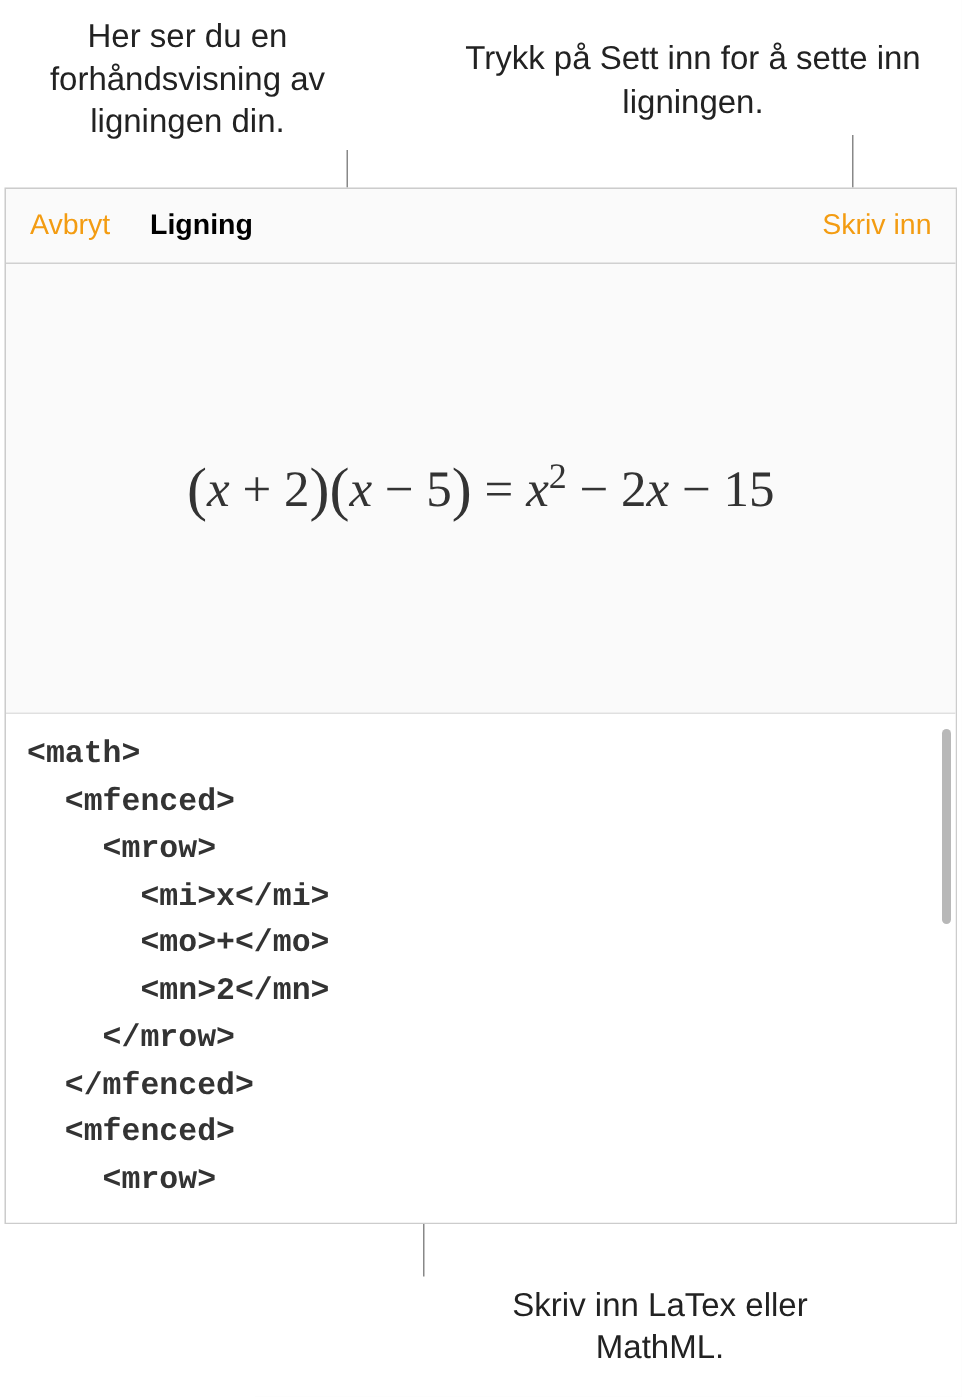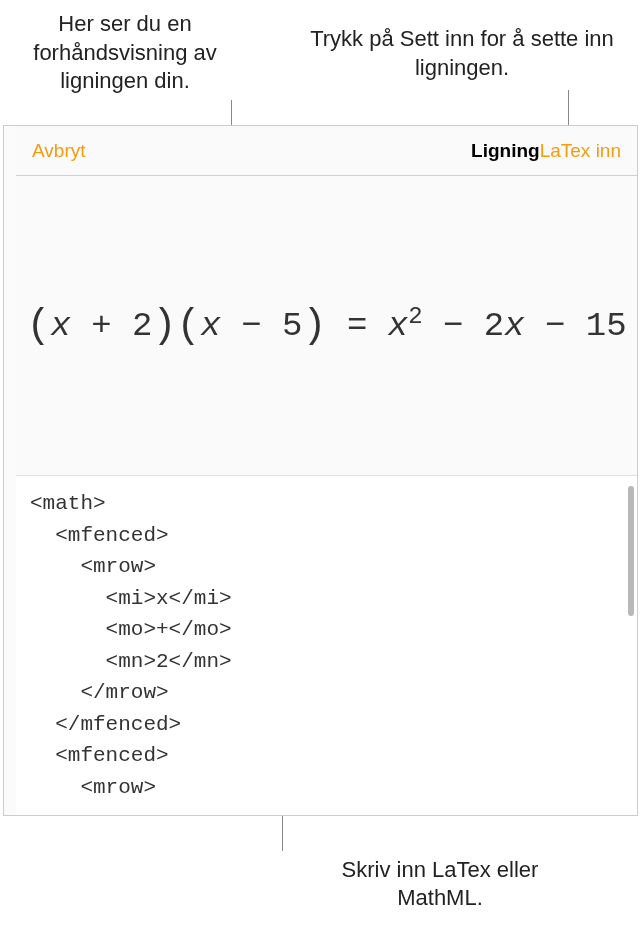"Avbryt" .panel { padding-left: 12px -> none }
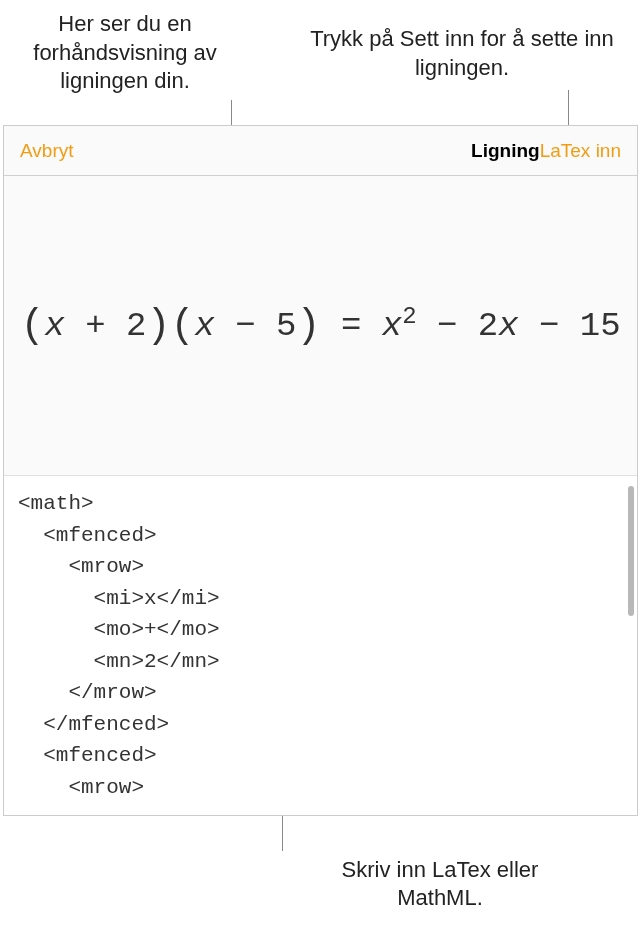"Ligning" .toolbar-title { text-align: right -> left }
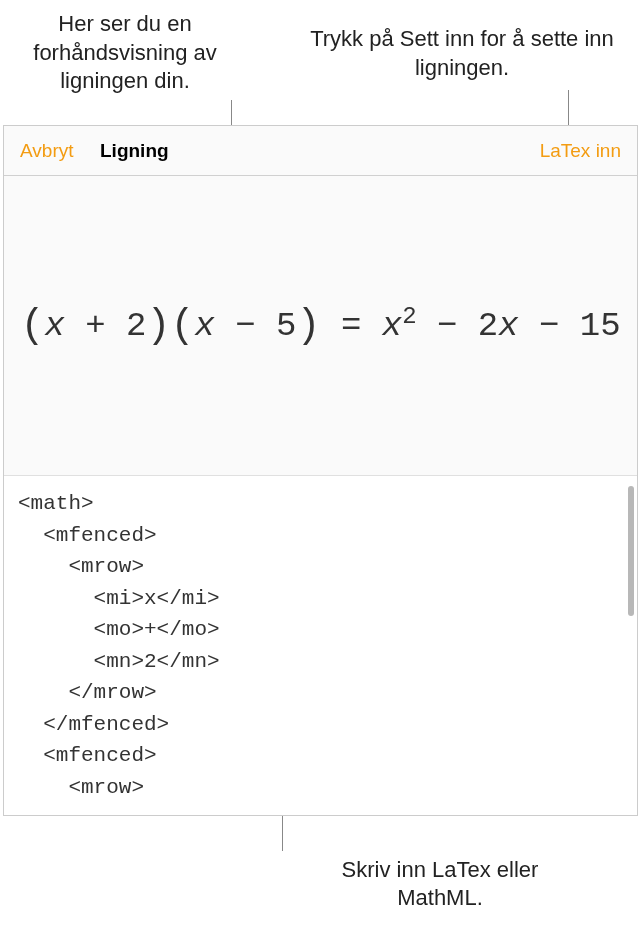"LaTex inn" div.toolbar-btn { text: LaTex -> Skriv }
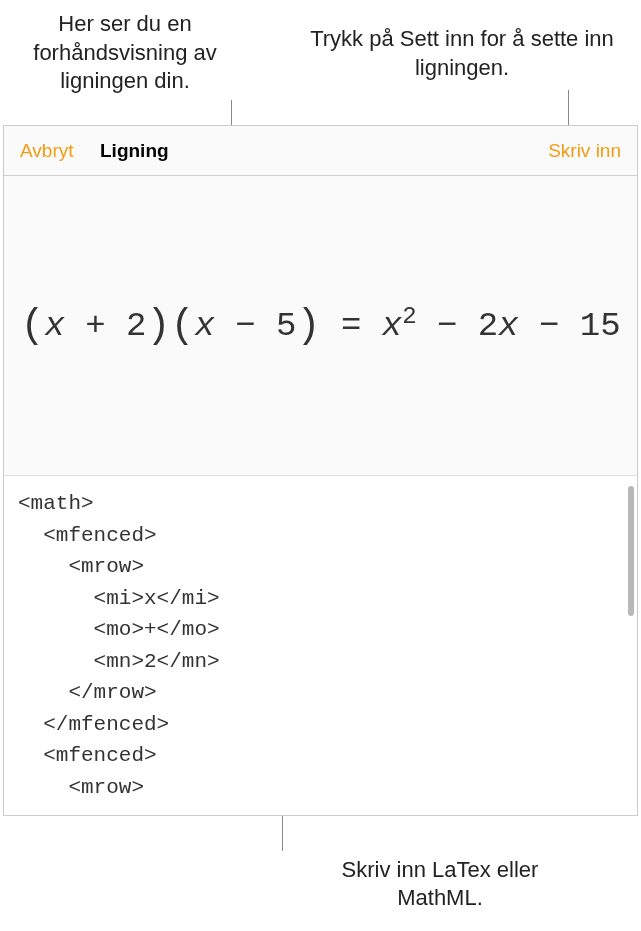"(x + 2)(x − 5)" .equation { font-family: Liberation Mono, monospace -> Liberation Serif, serif }
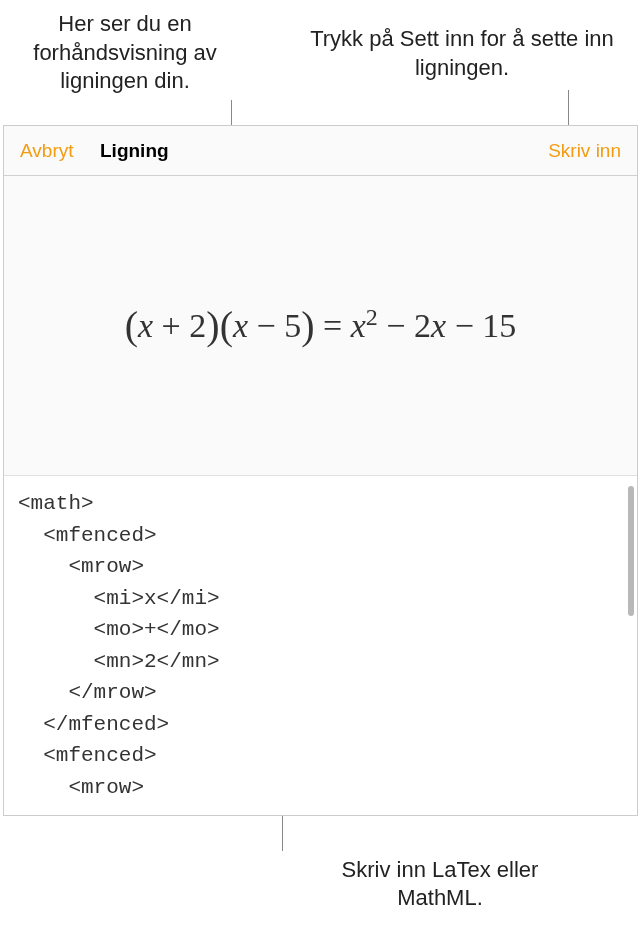"<math>" .code-area { font-weight: none -> bold }
